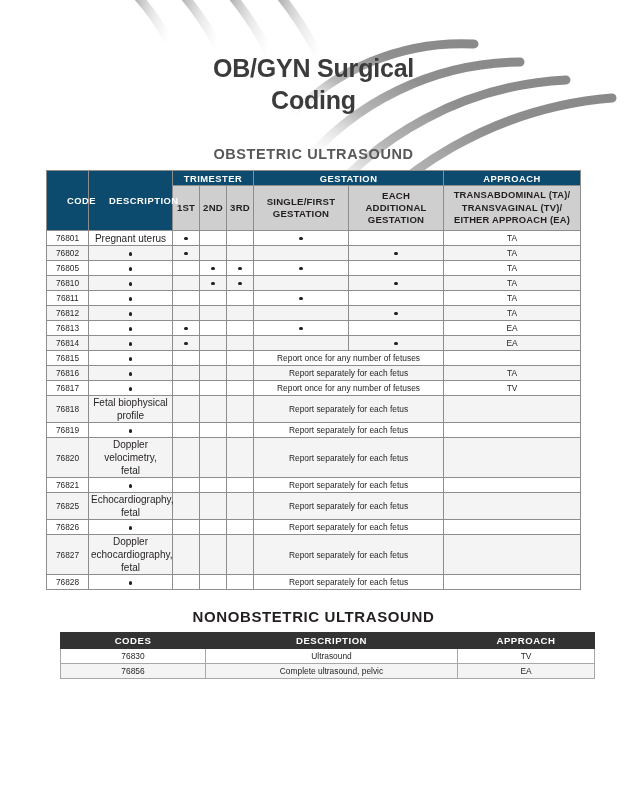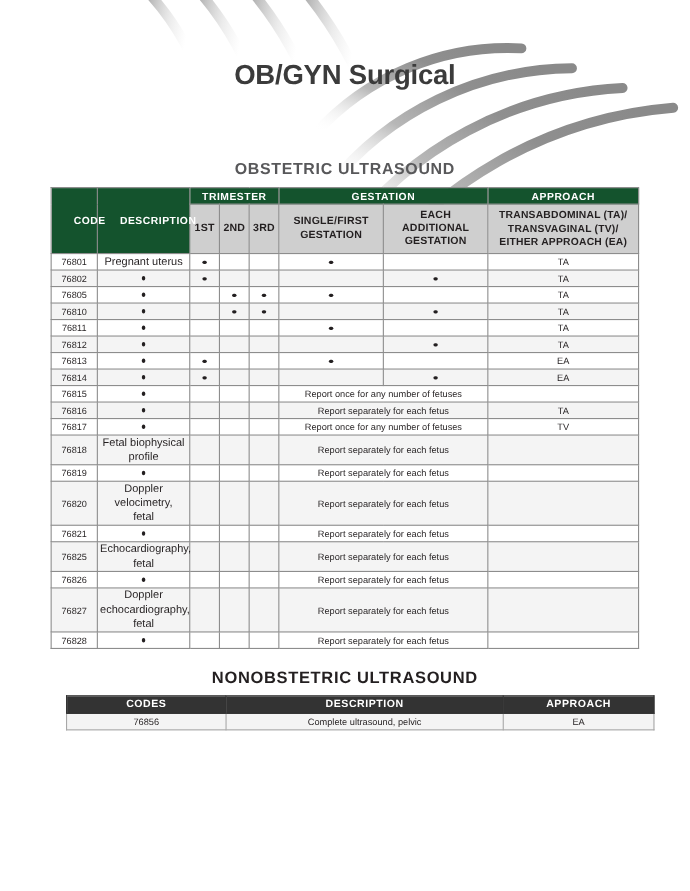"Coding" div.doc-title { html: none -> <div>Coding</div> }
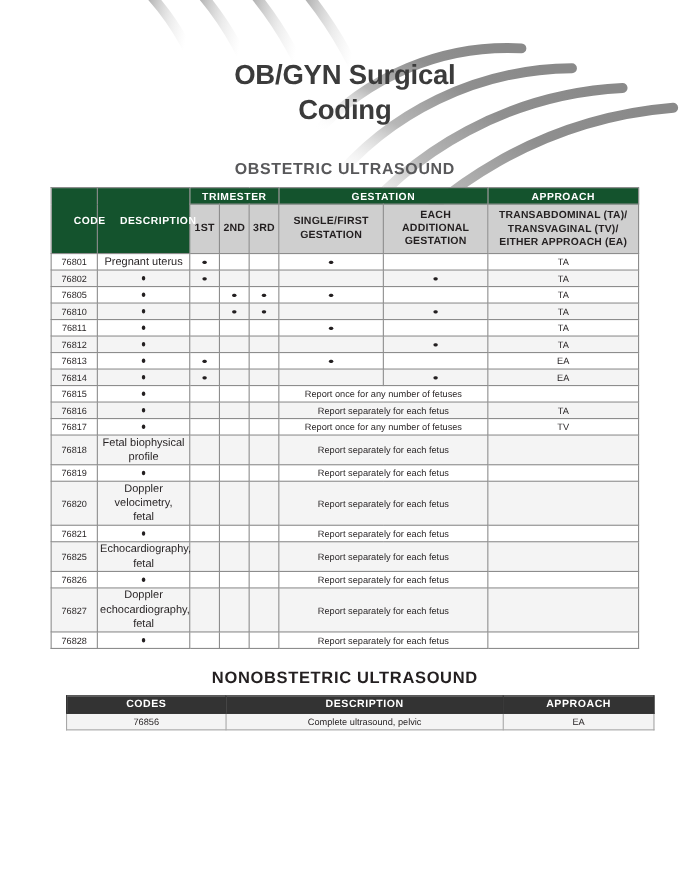"TRIMESTER" .main-table tr.group-row th { background: #14532d -> #0c4a6e }
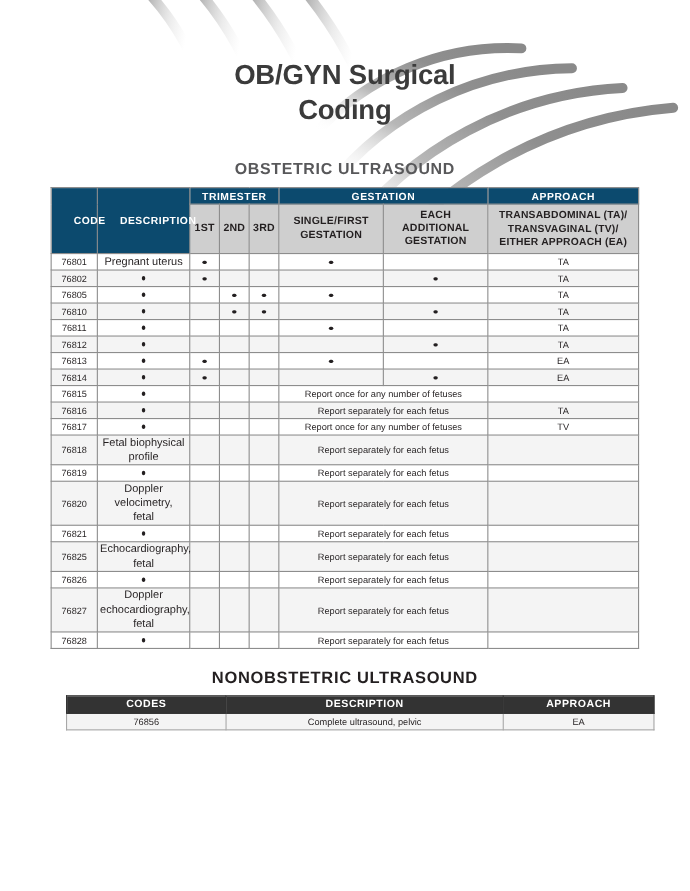"76830" tr.odd { html: none -> <tr> <td>76830</td> <td>Ultrasound</td> <td>TV</td> </tr> }
